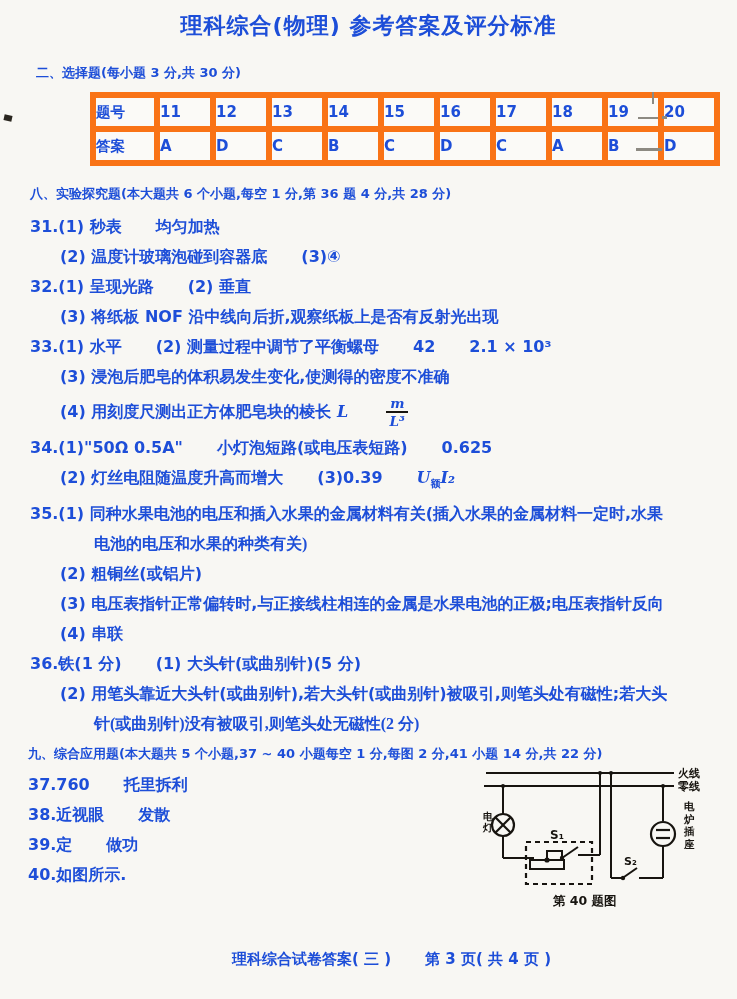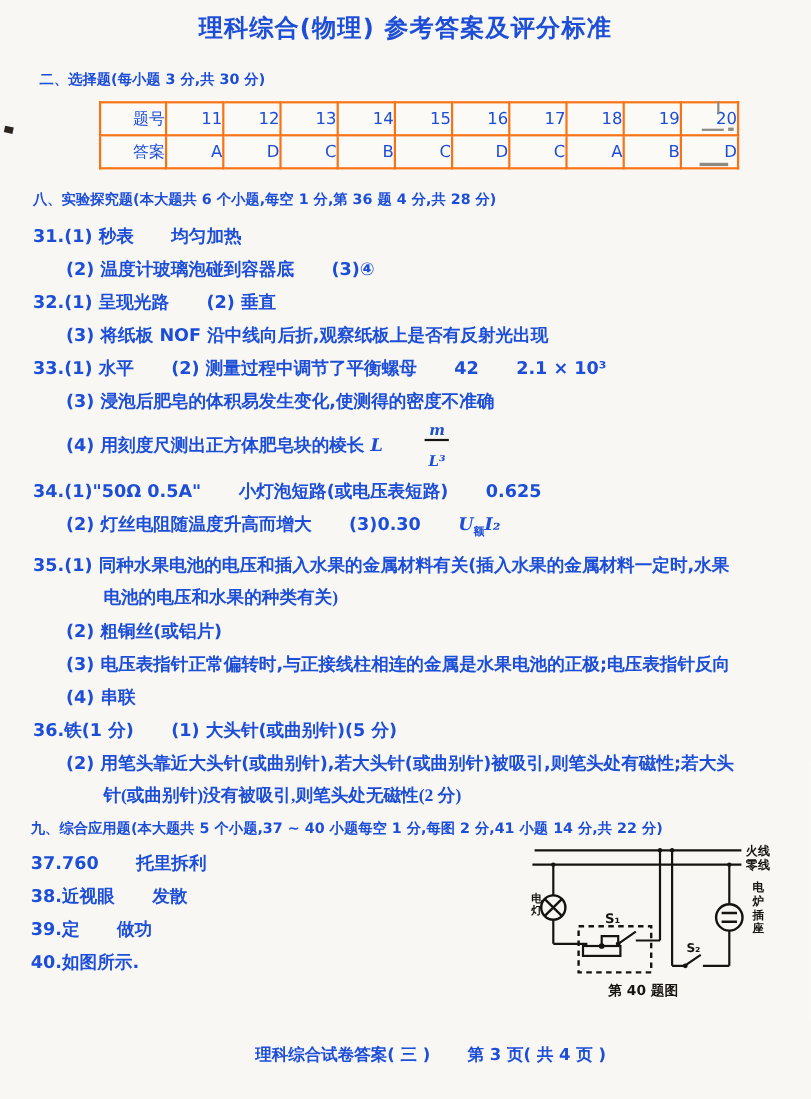"题号" table.ans td { border: 2px solid #f97316 -> 6px solid #f97316; font-weight: 400 -> 700; text-align: right -> left }
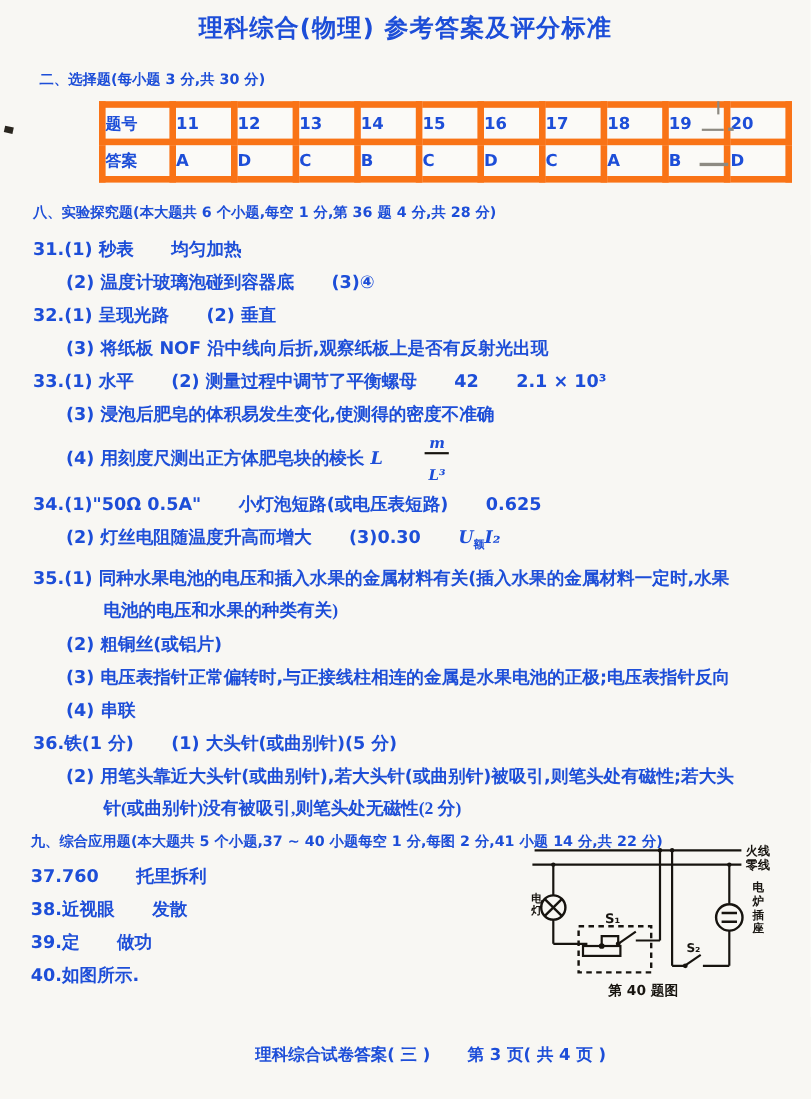"L³" .frac .den { padding-top: 12px -> 1px }
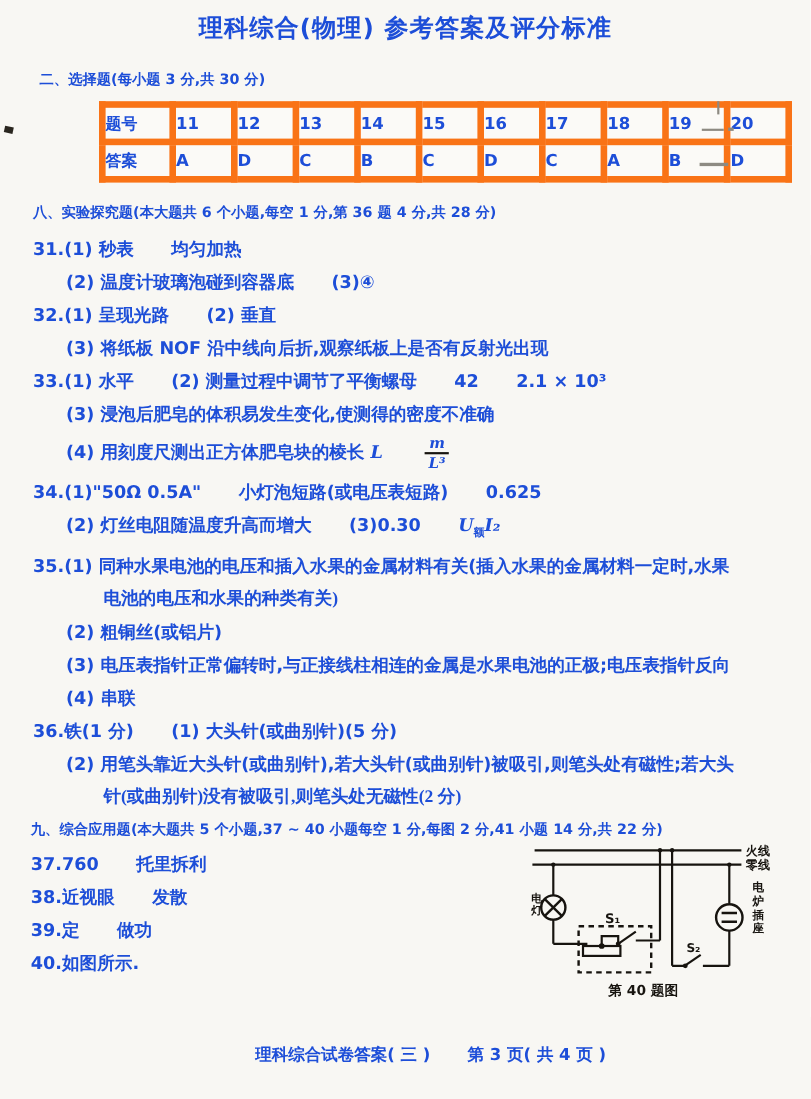"(3)0.30" span.gap { text: 0.30 -> 0.39 }
